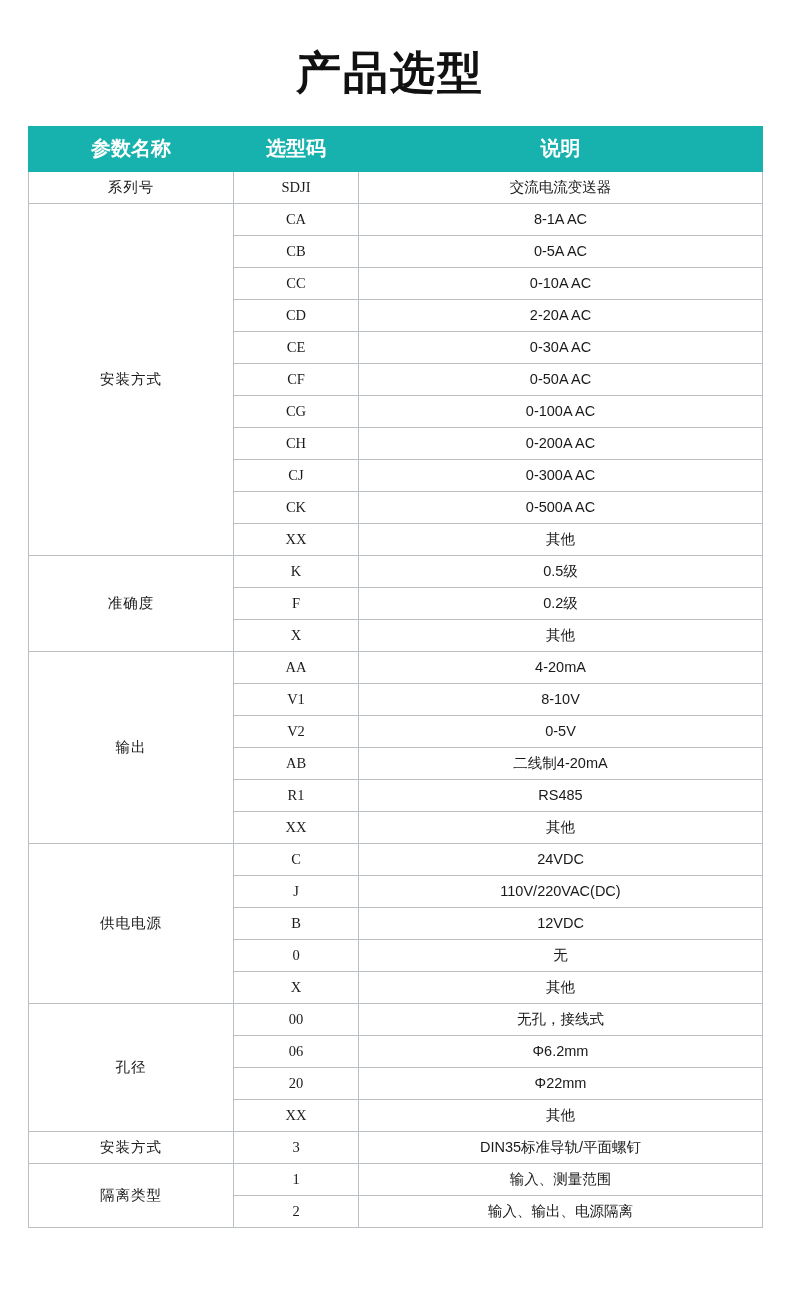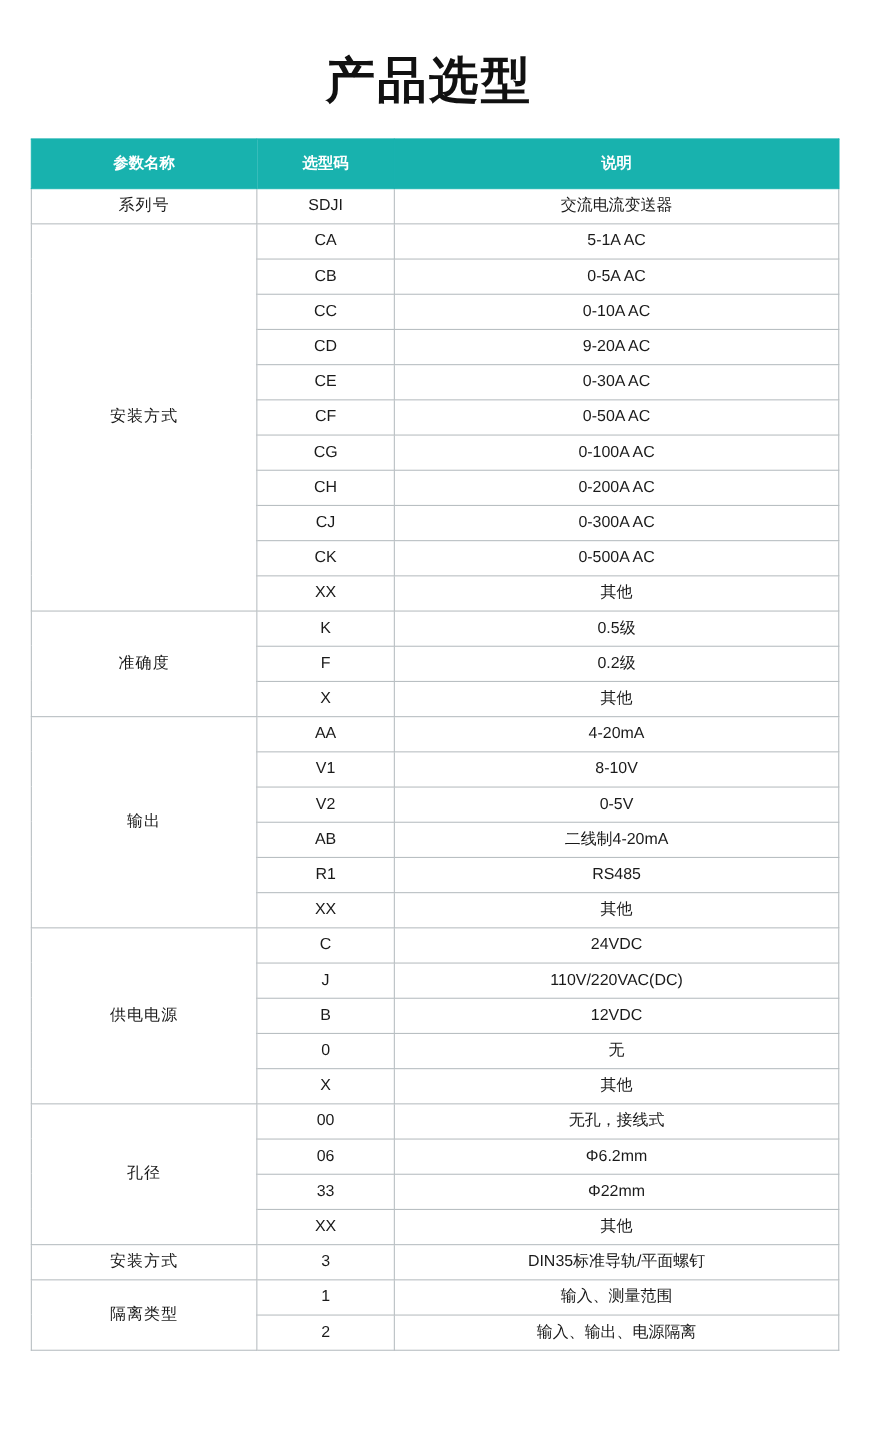"参数名称" table.spec thead th { font-size: 14px -> 20px }
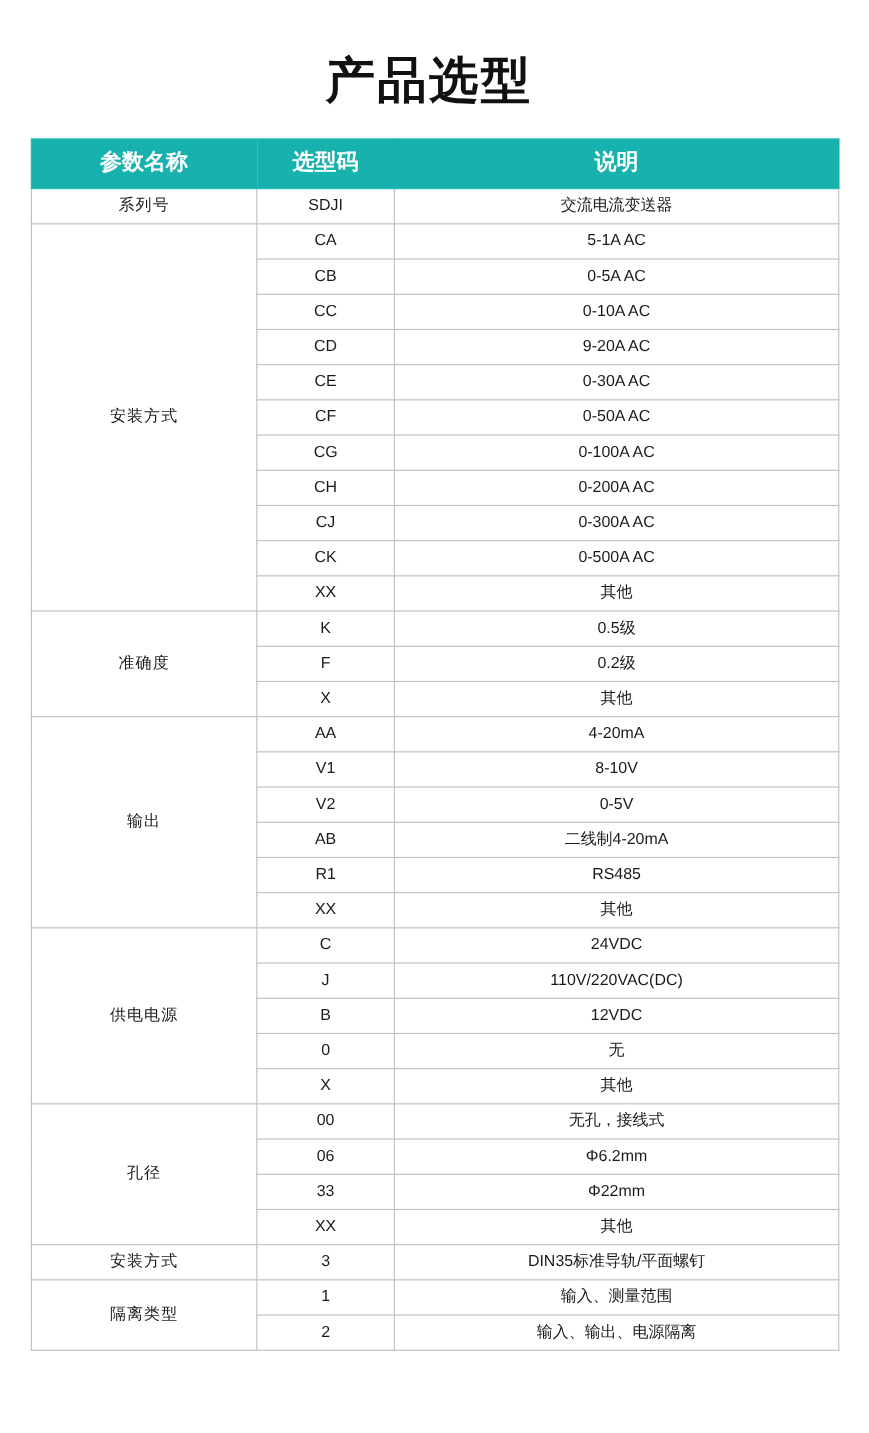"SDJI" td.code-cell { font-family: none -> Liberation Serif, serif }
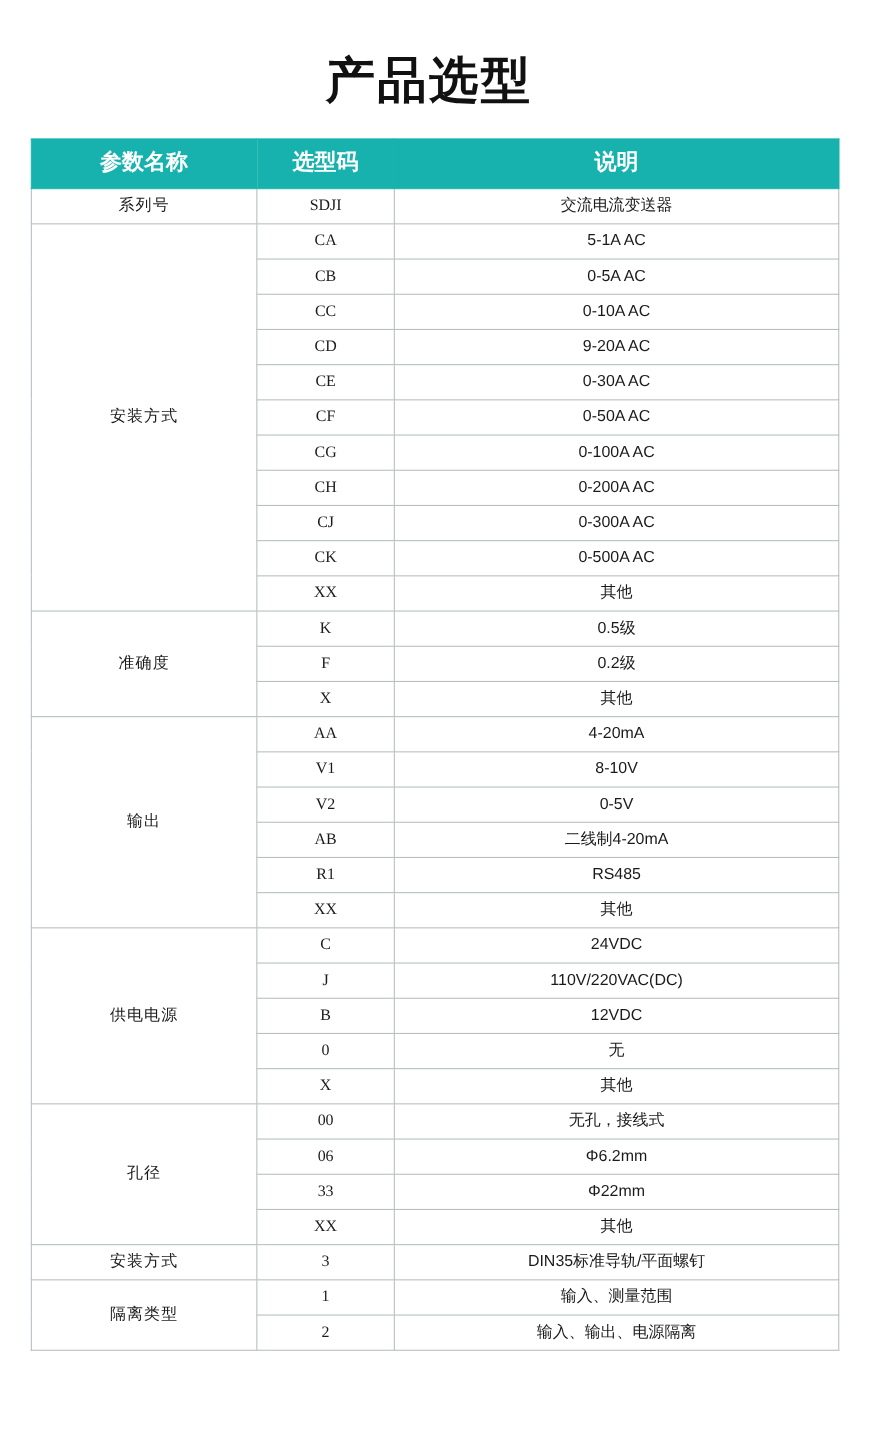"5-1A AC" td.desc-cell { text: 5-1A -> 8-1A }
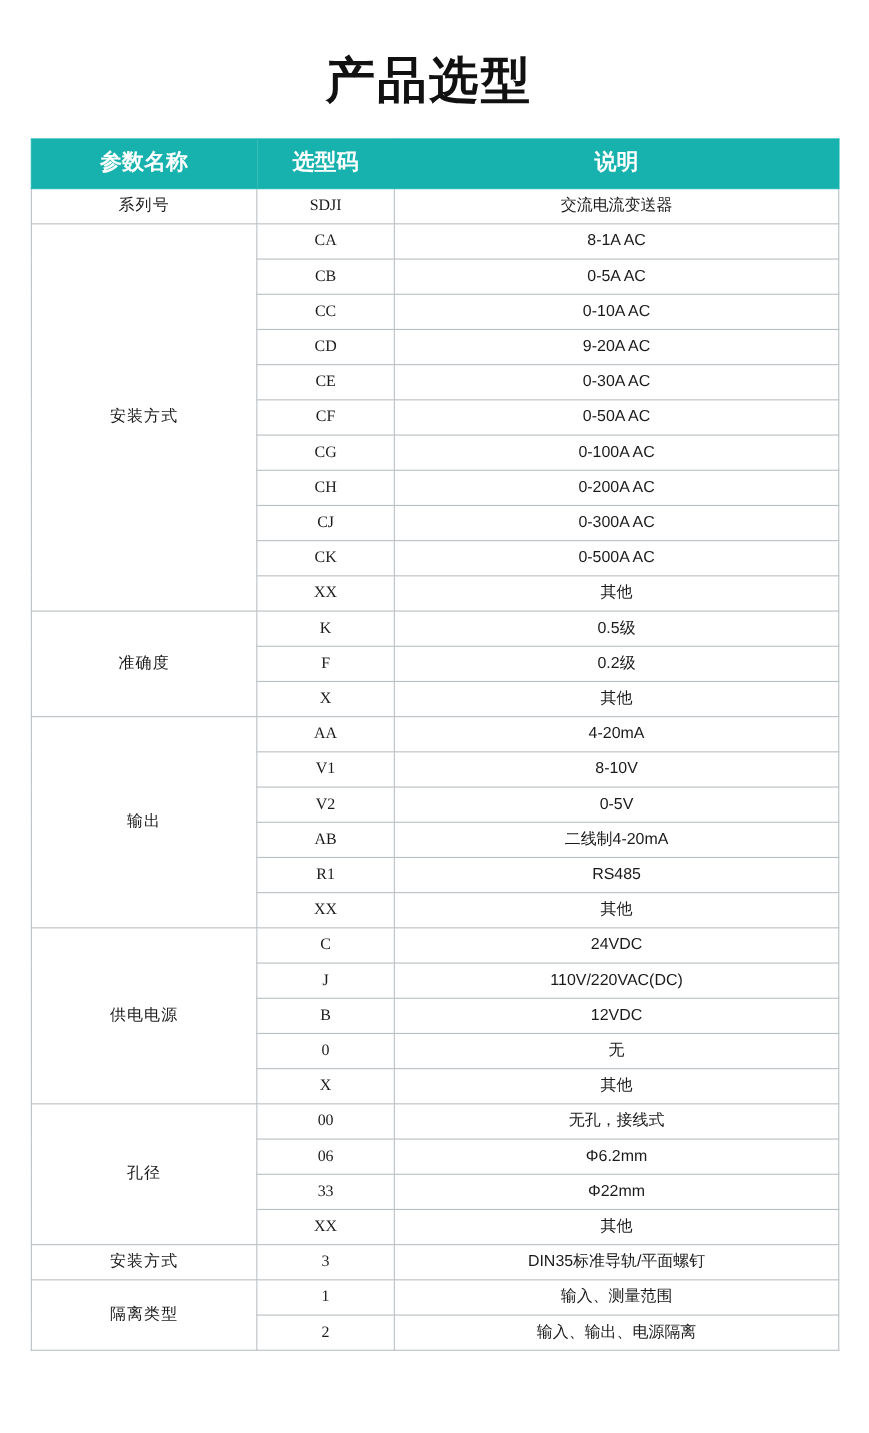"9-20A AC" td.desc-cell { text: 9-20A -> 2-20A }
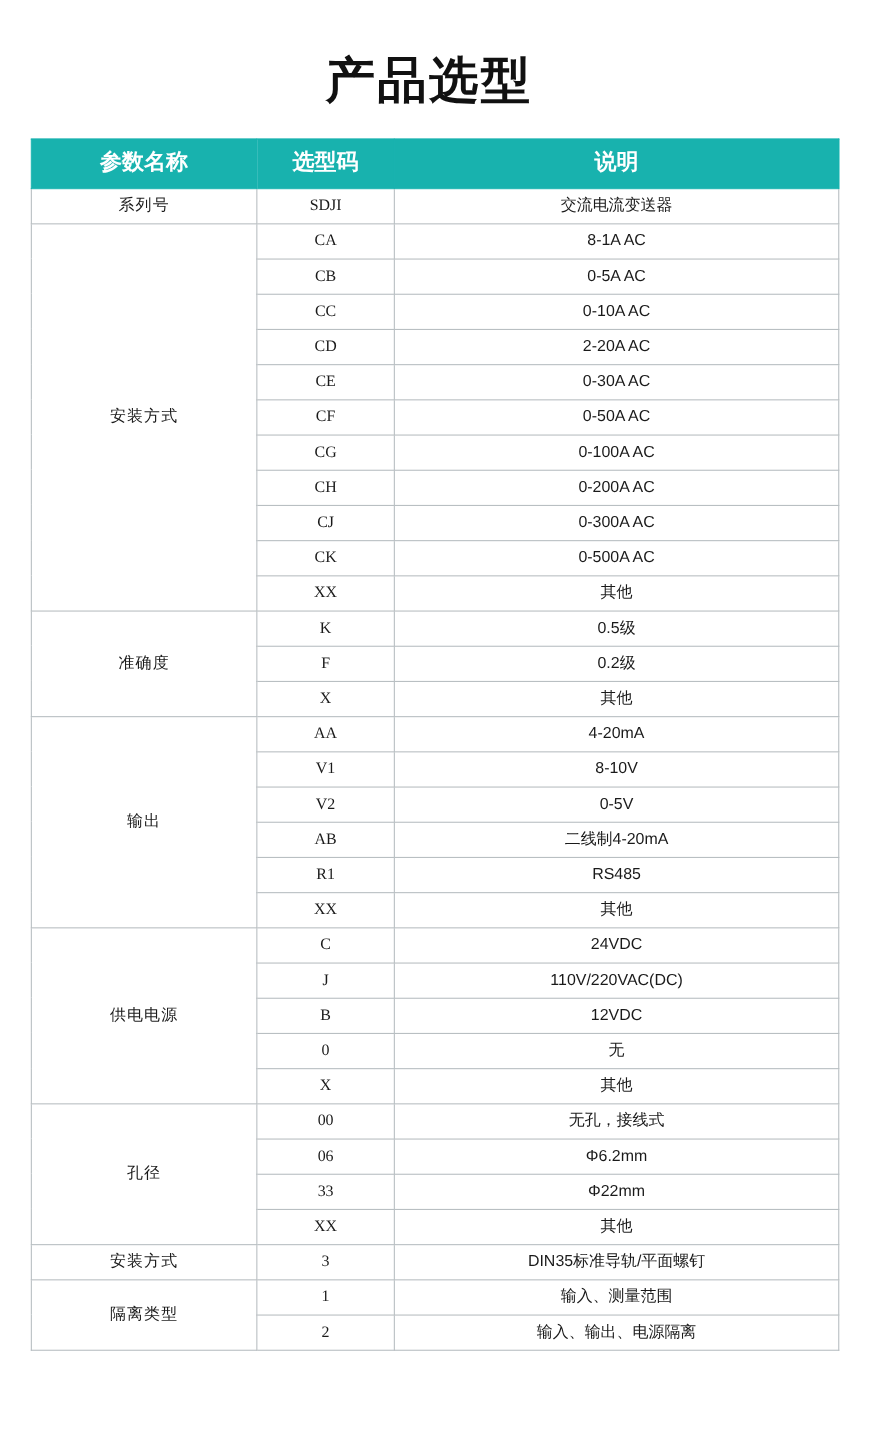"33" td.code-cell { text: 33 -> 20 }
